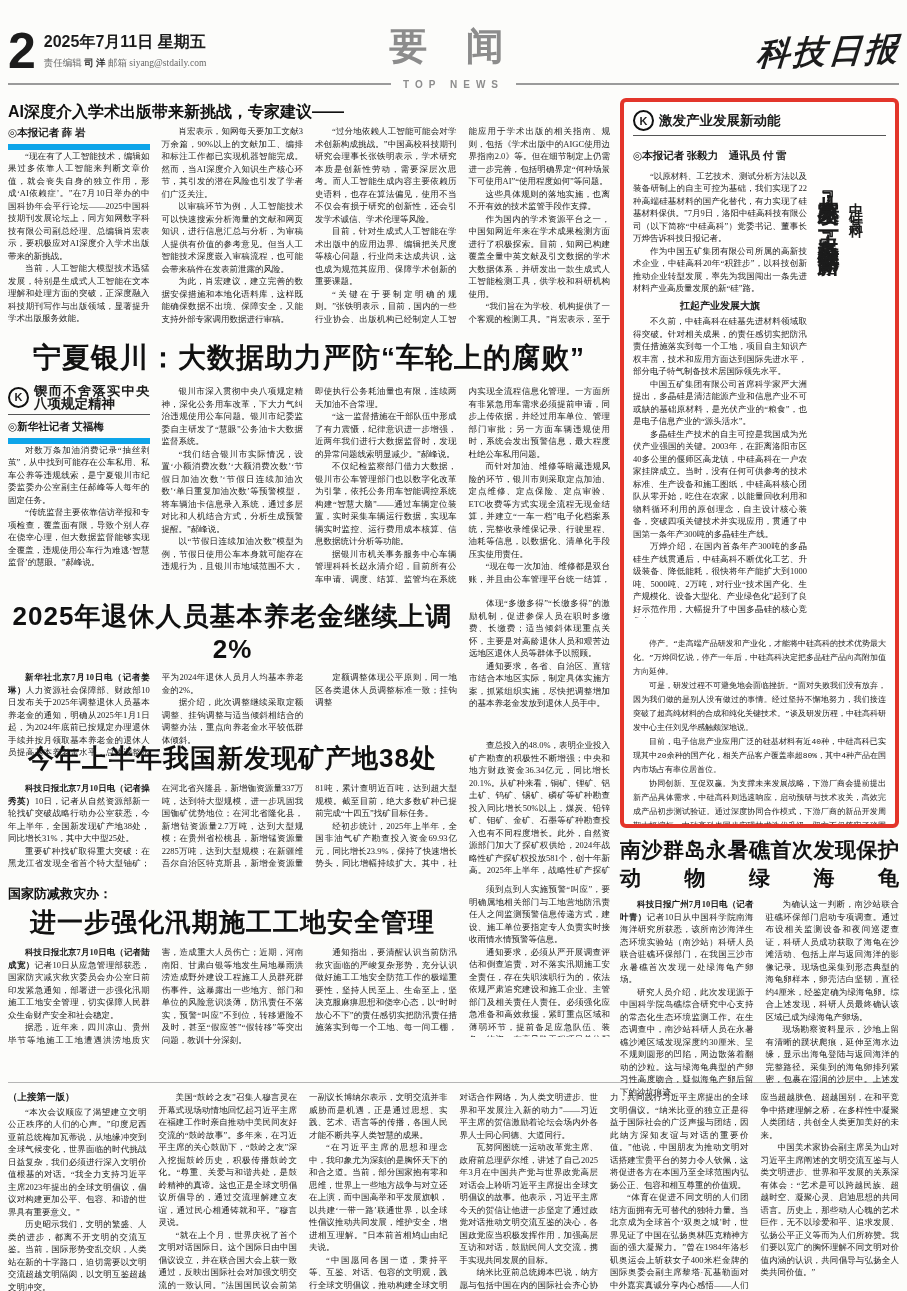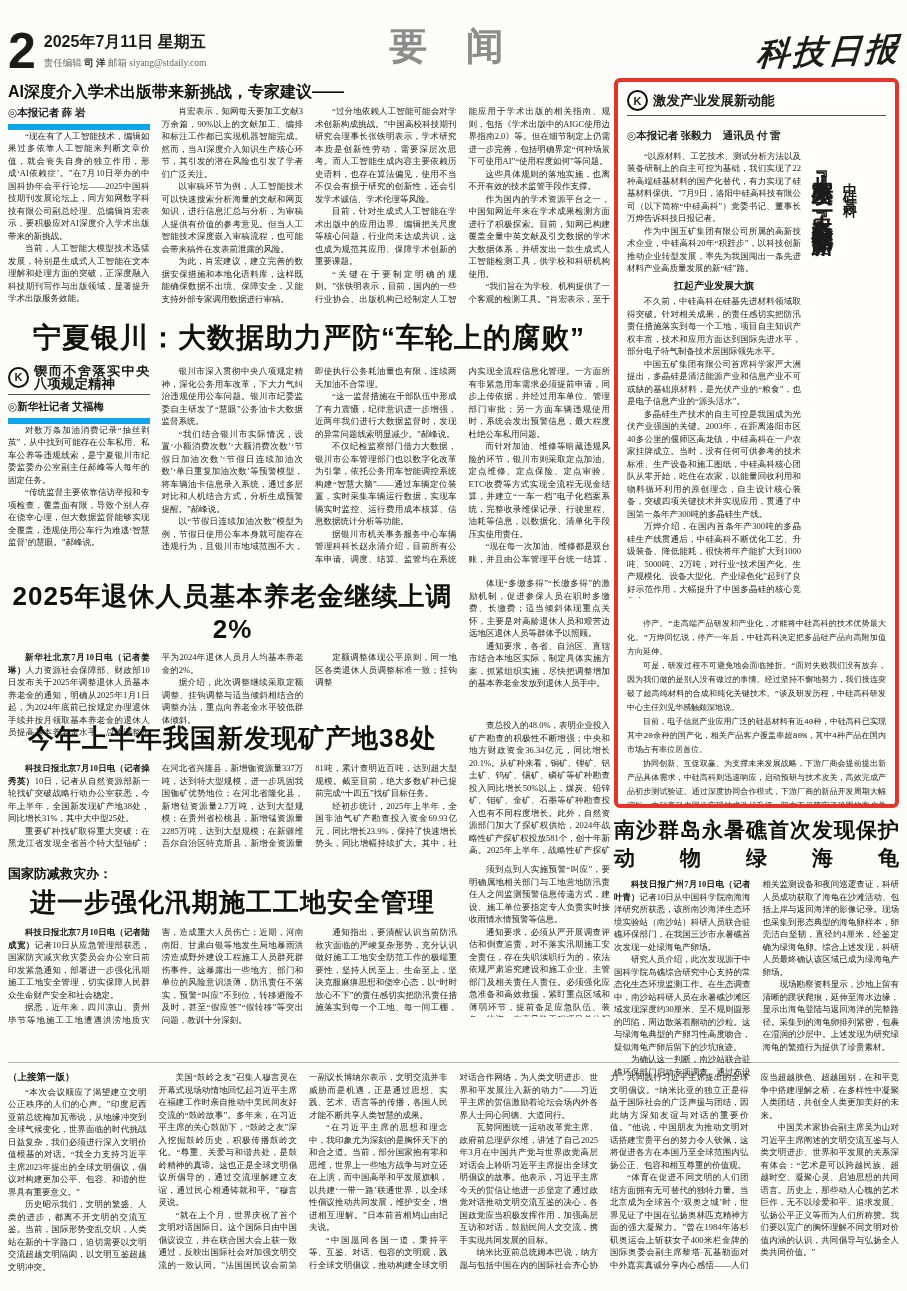"TOP NEWS" div.header-rule { html: none -> <div> <span></span> <span>TOP NEWS</span> <span></span> </div> }
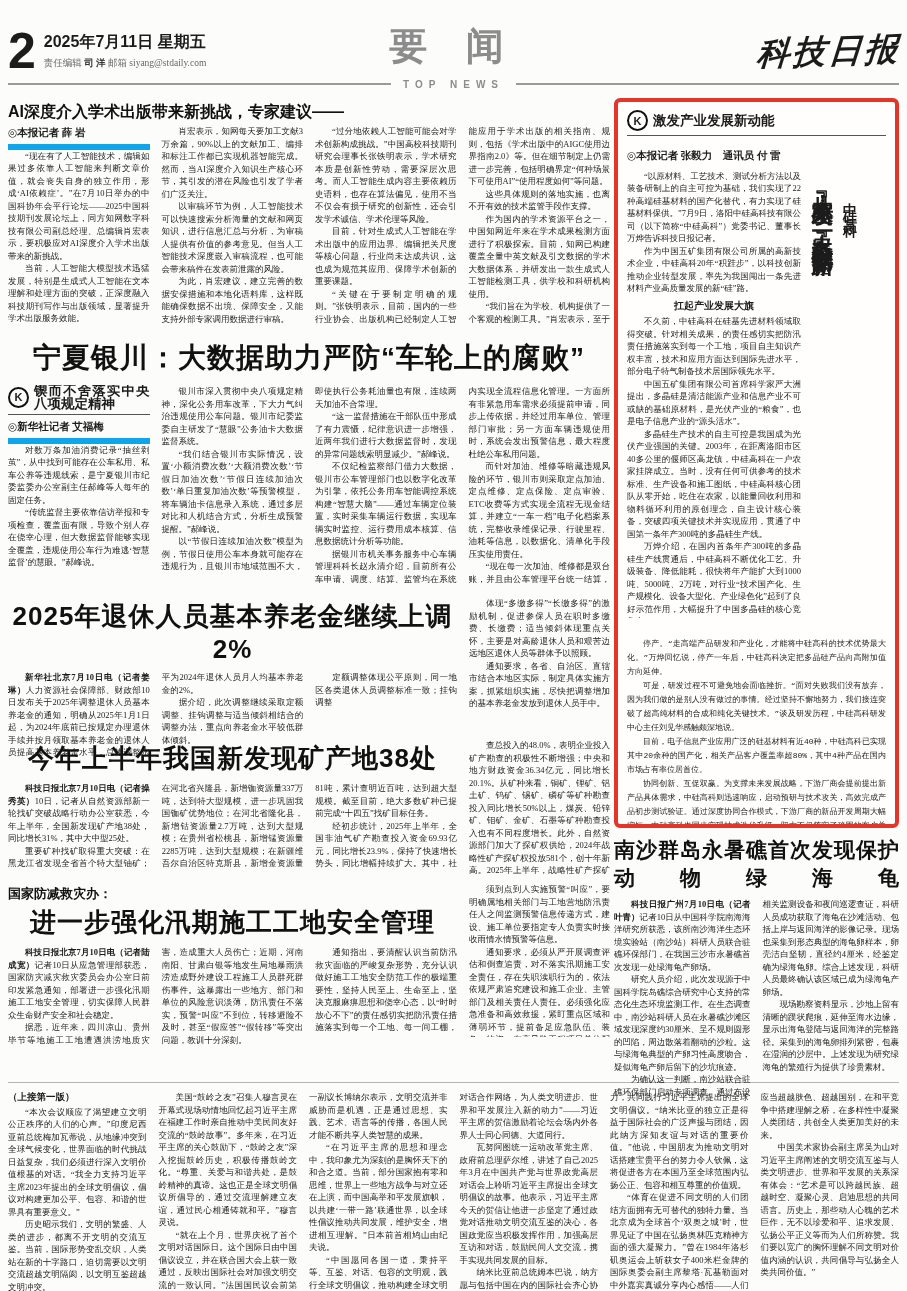"AI深度介入学术出版带来新挑战，专家建议——" .content { gap: 4px -> 10px }
